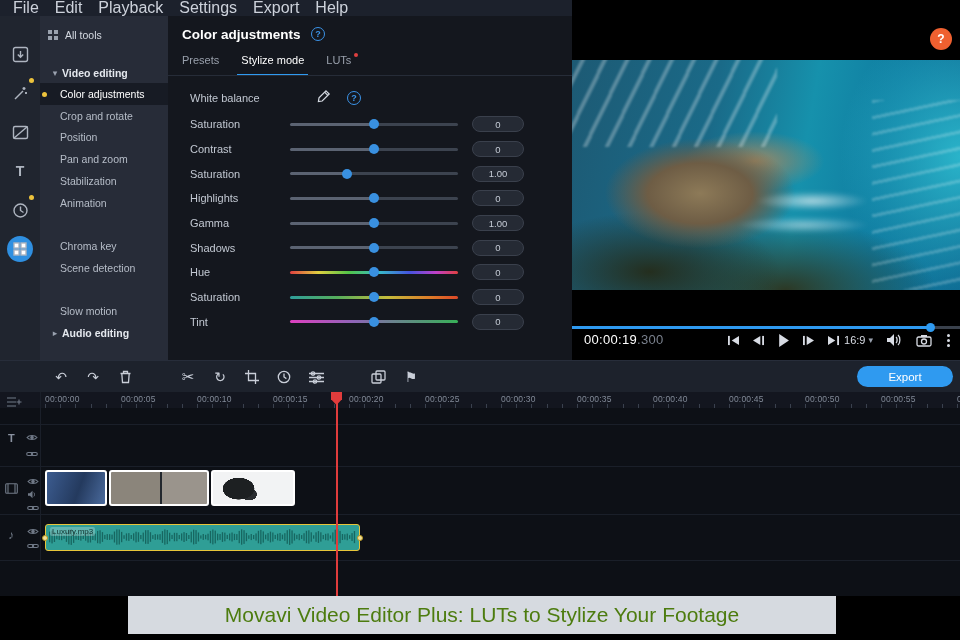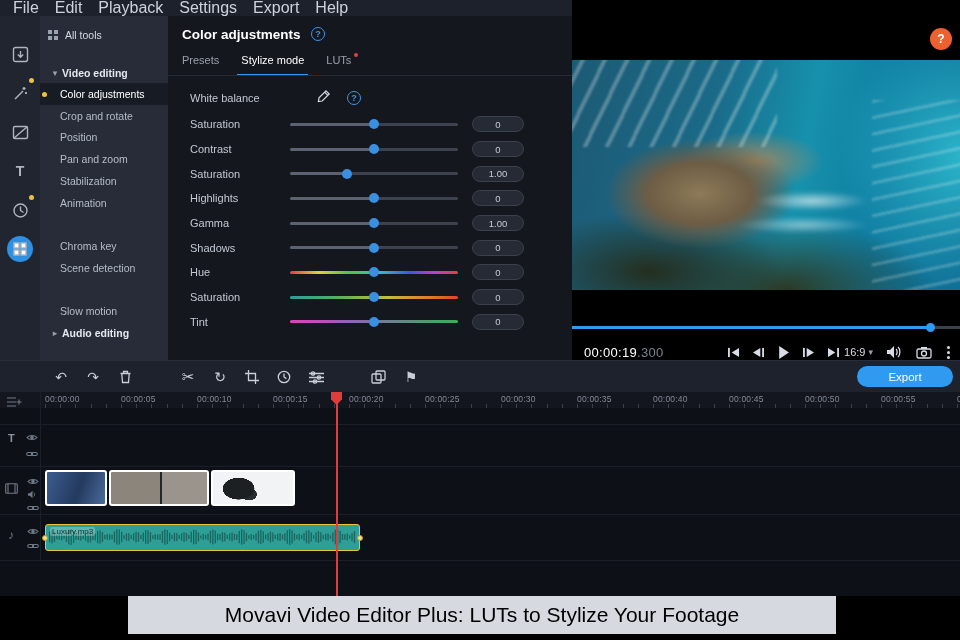"00:00:19.300" #pcontrols { align-items: flex-end -> flex-start }
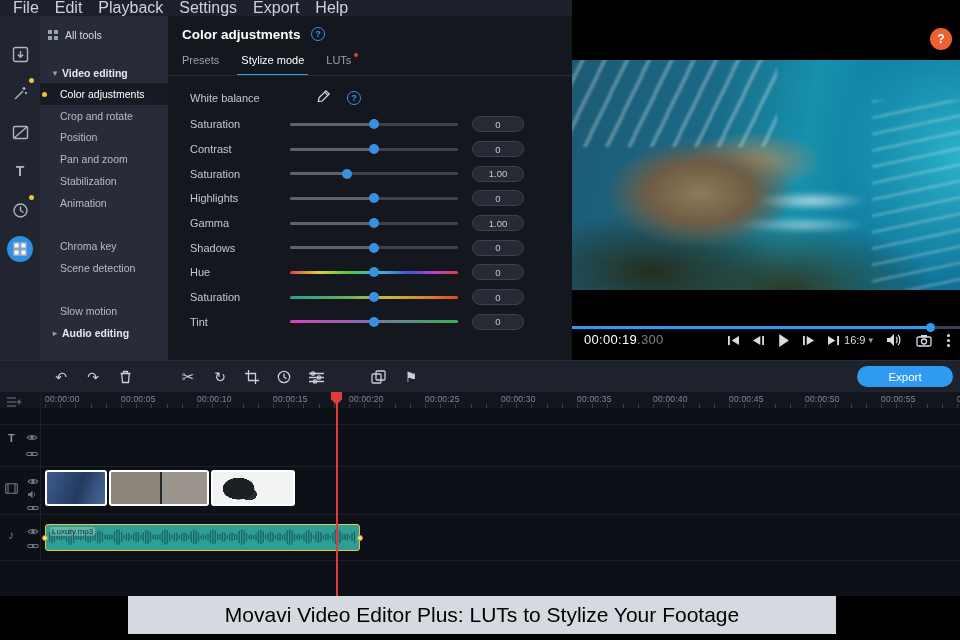"Movavi Video Editor Plus: LUTs" #caption span { color: #000000 -> #4d7c0f }
